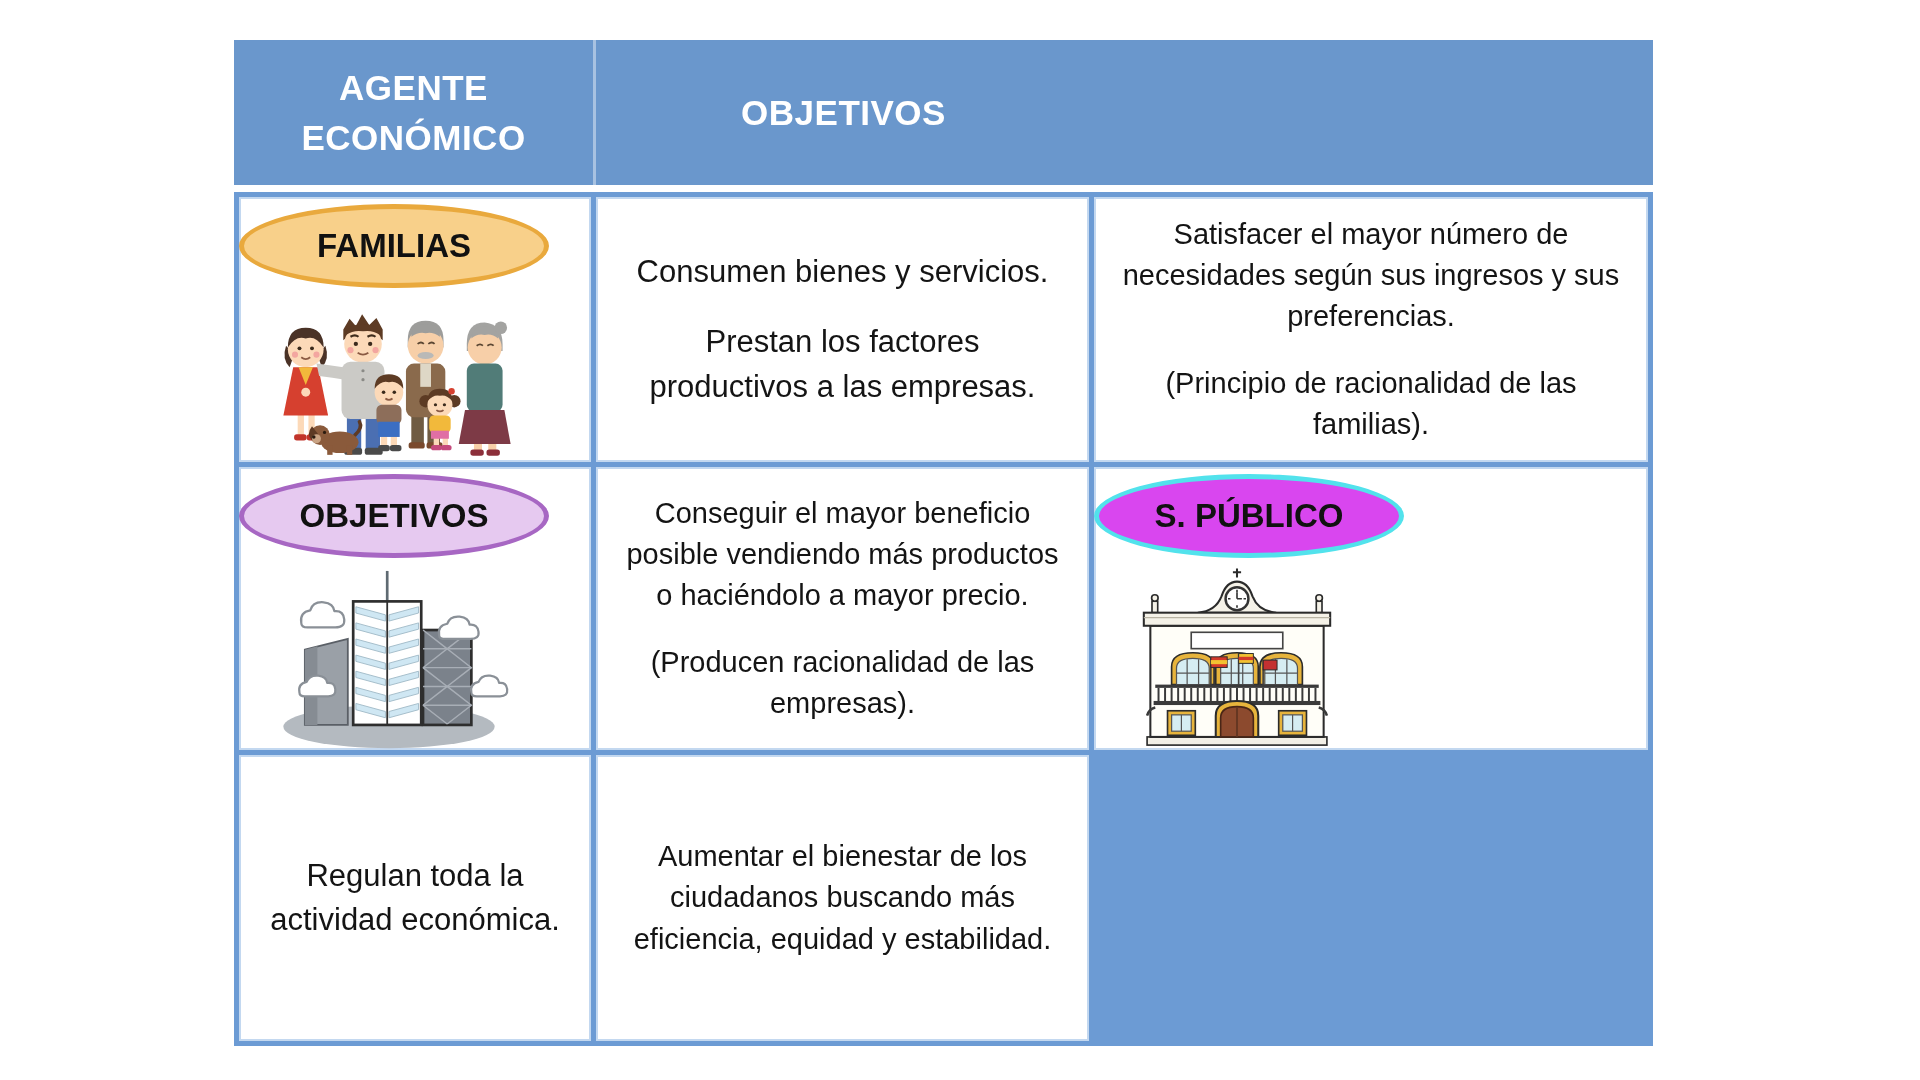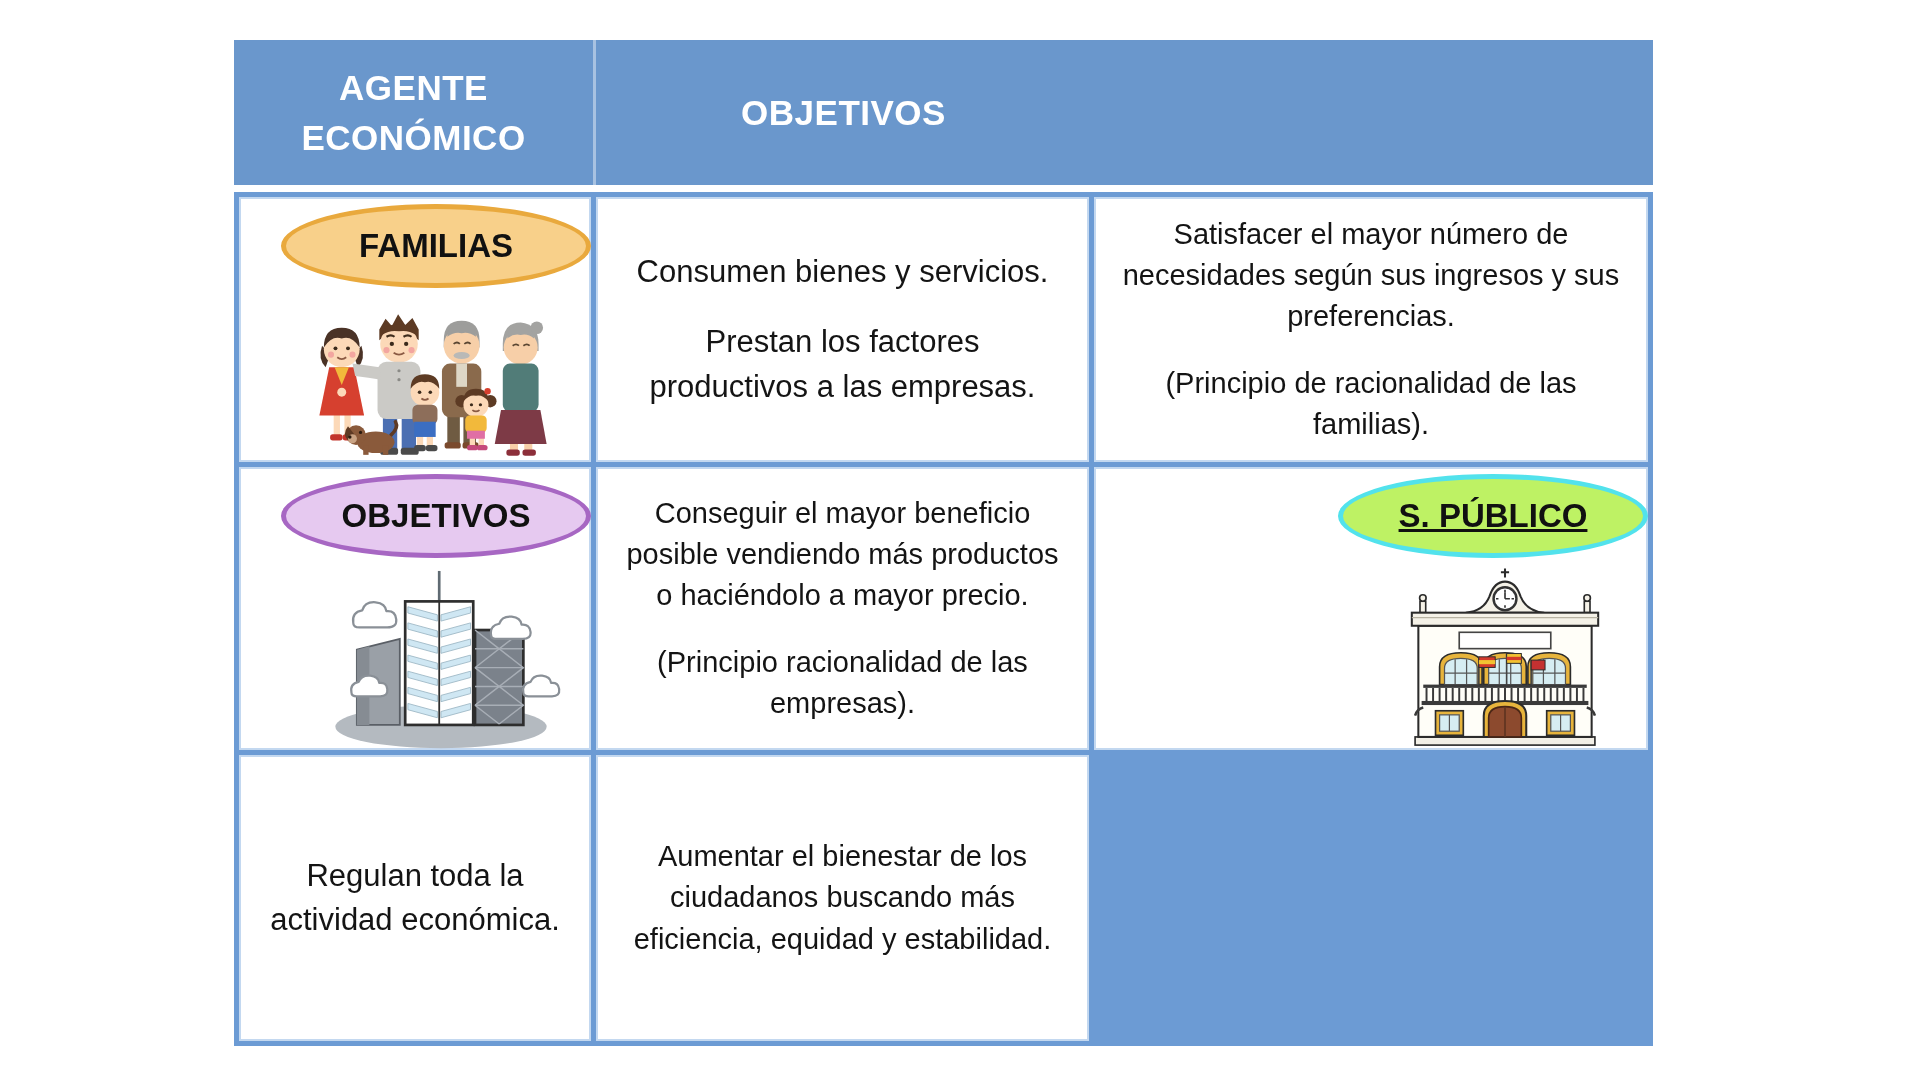"FAMILIAS" .agent-cell { align-items: flex-end -> flex-start }
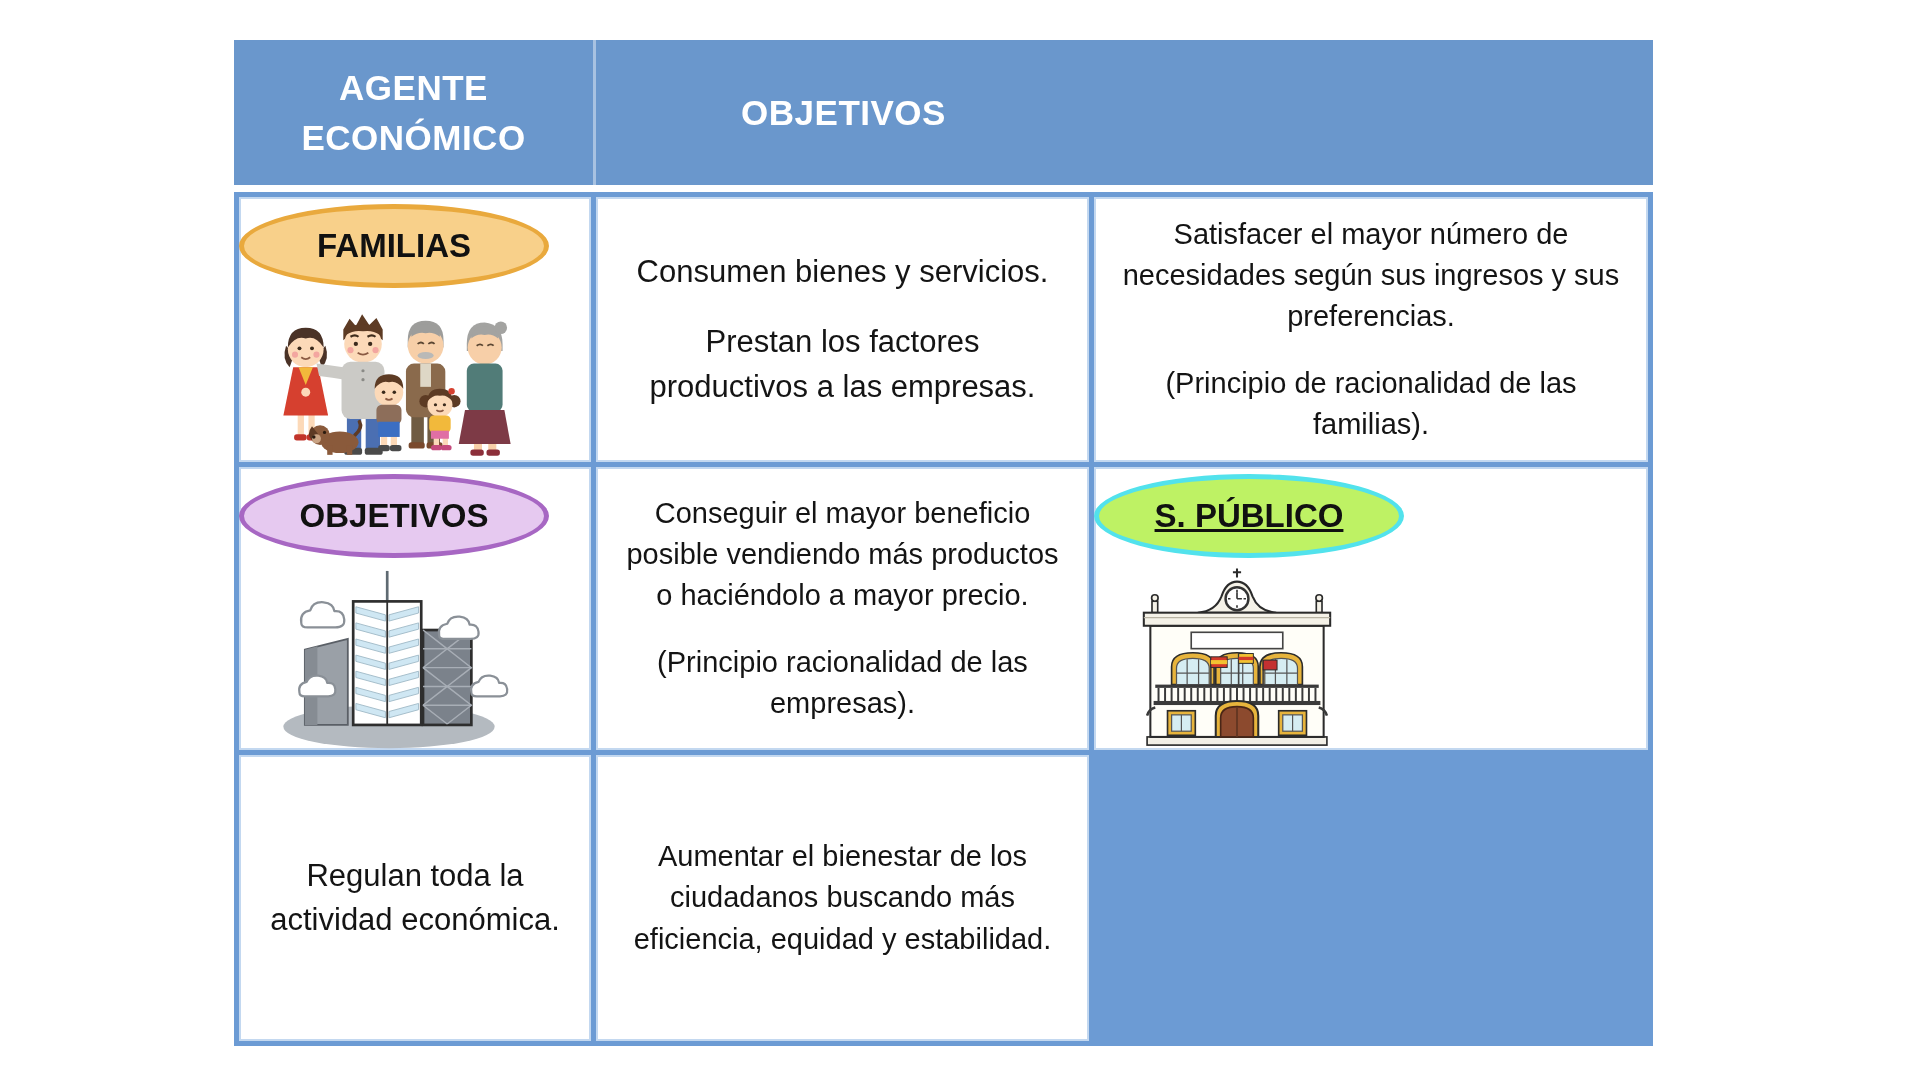"S. PÚBLICO" .badge-publico { background: #bef264 -> #d946ef; text-decoration: underline -> none }
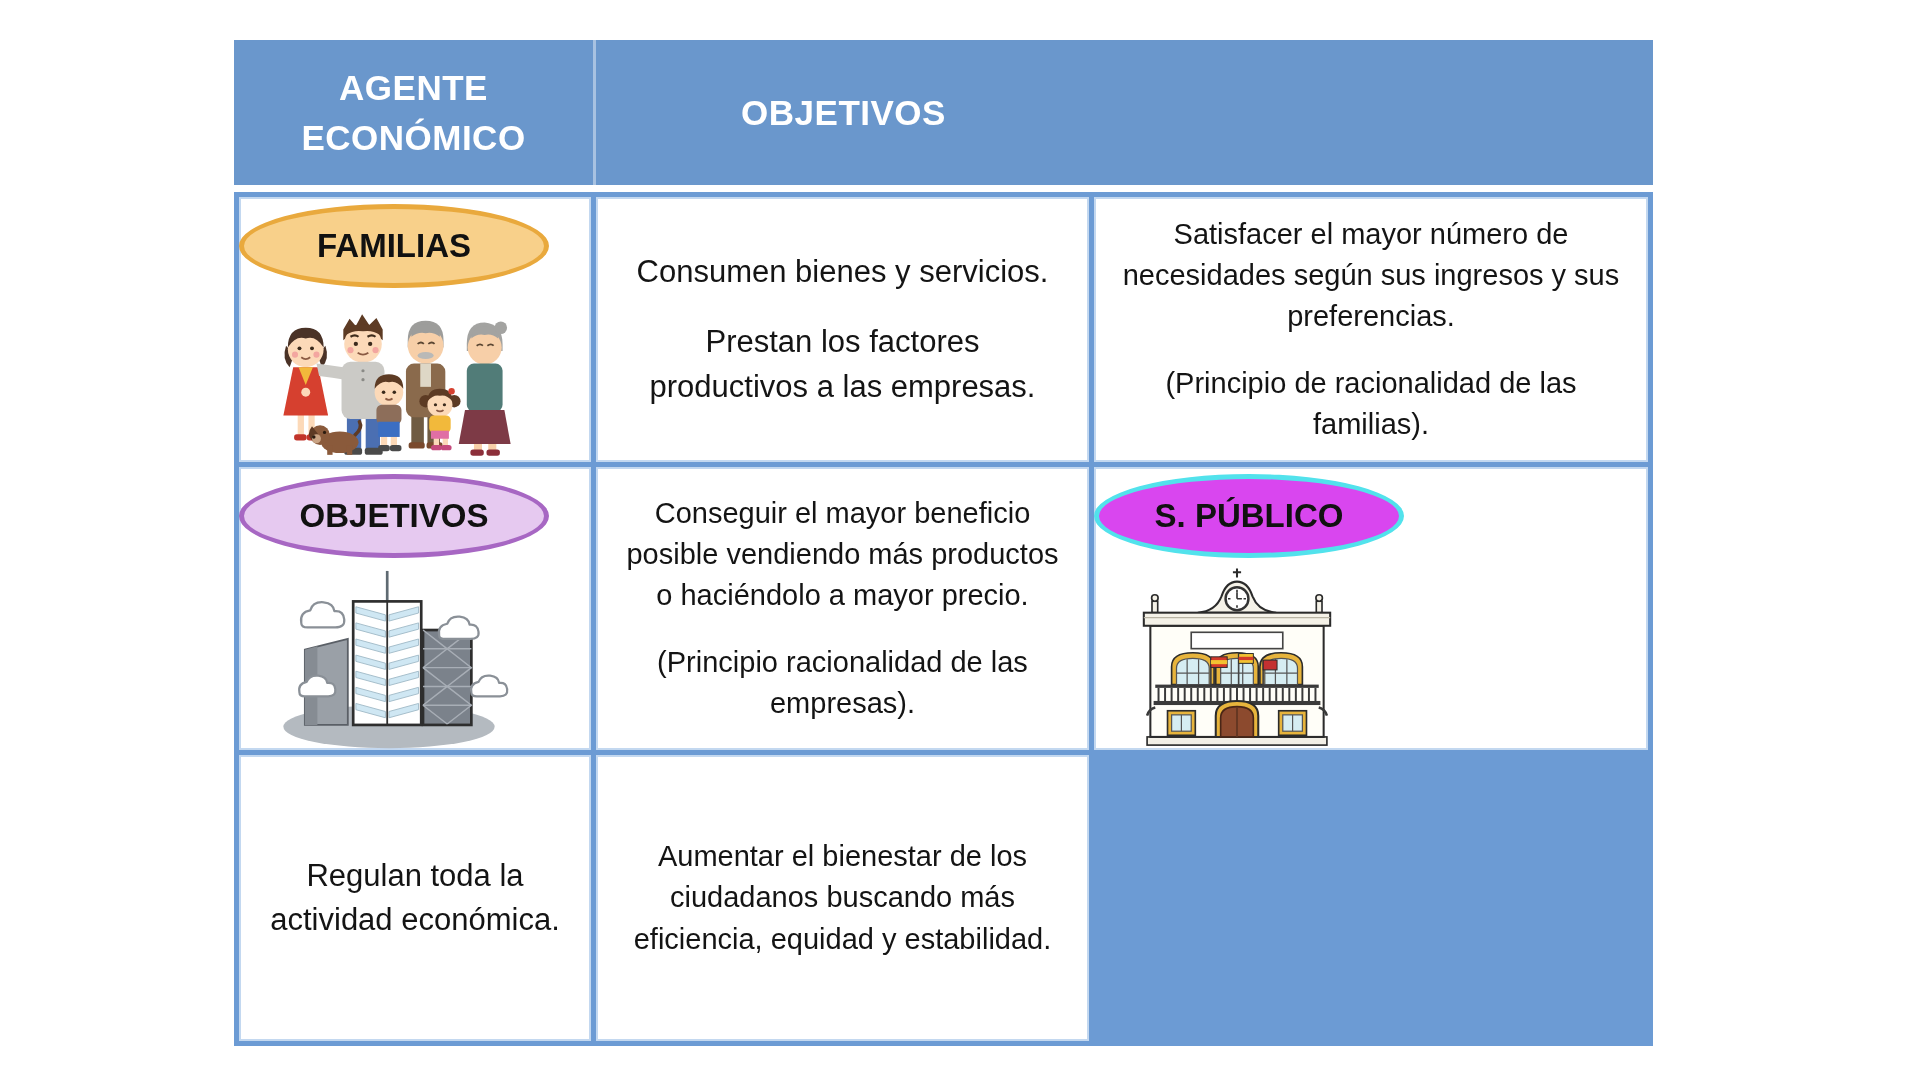"(Principio racionalidad de las" p { text: Principio -> Producen }
